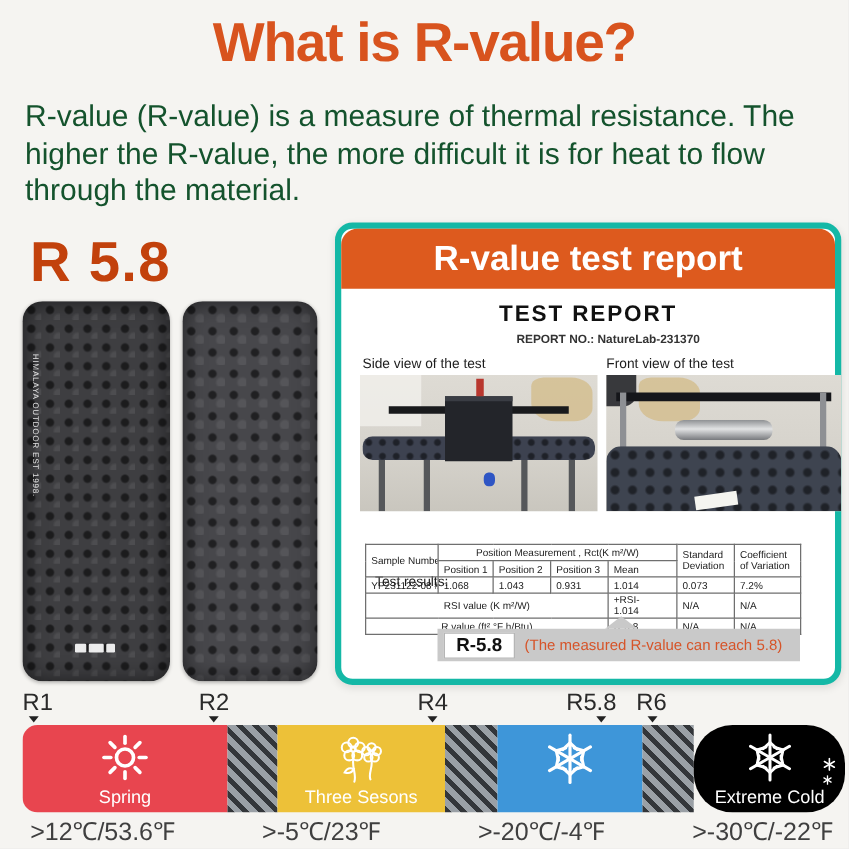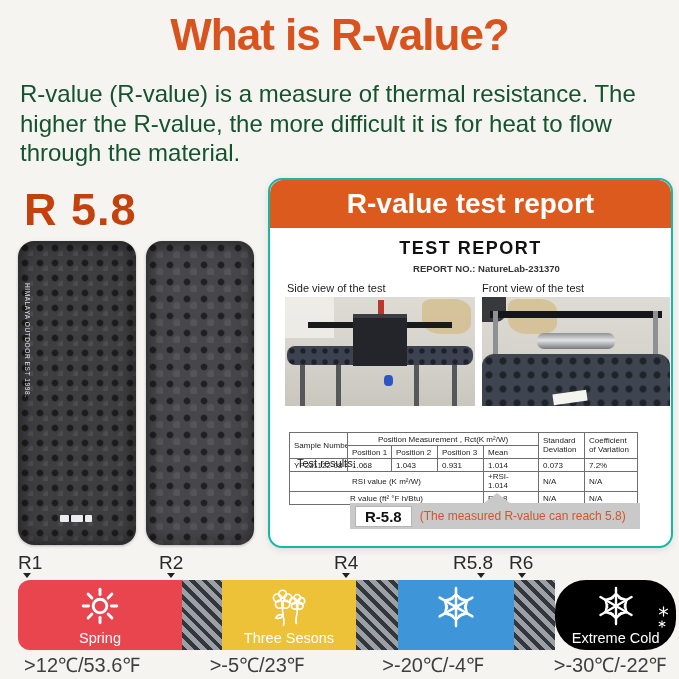"R-value test report" .panel { border: 2px solid #14b8a6 -> 5px solid #14b8a6 }
